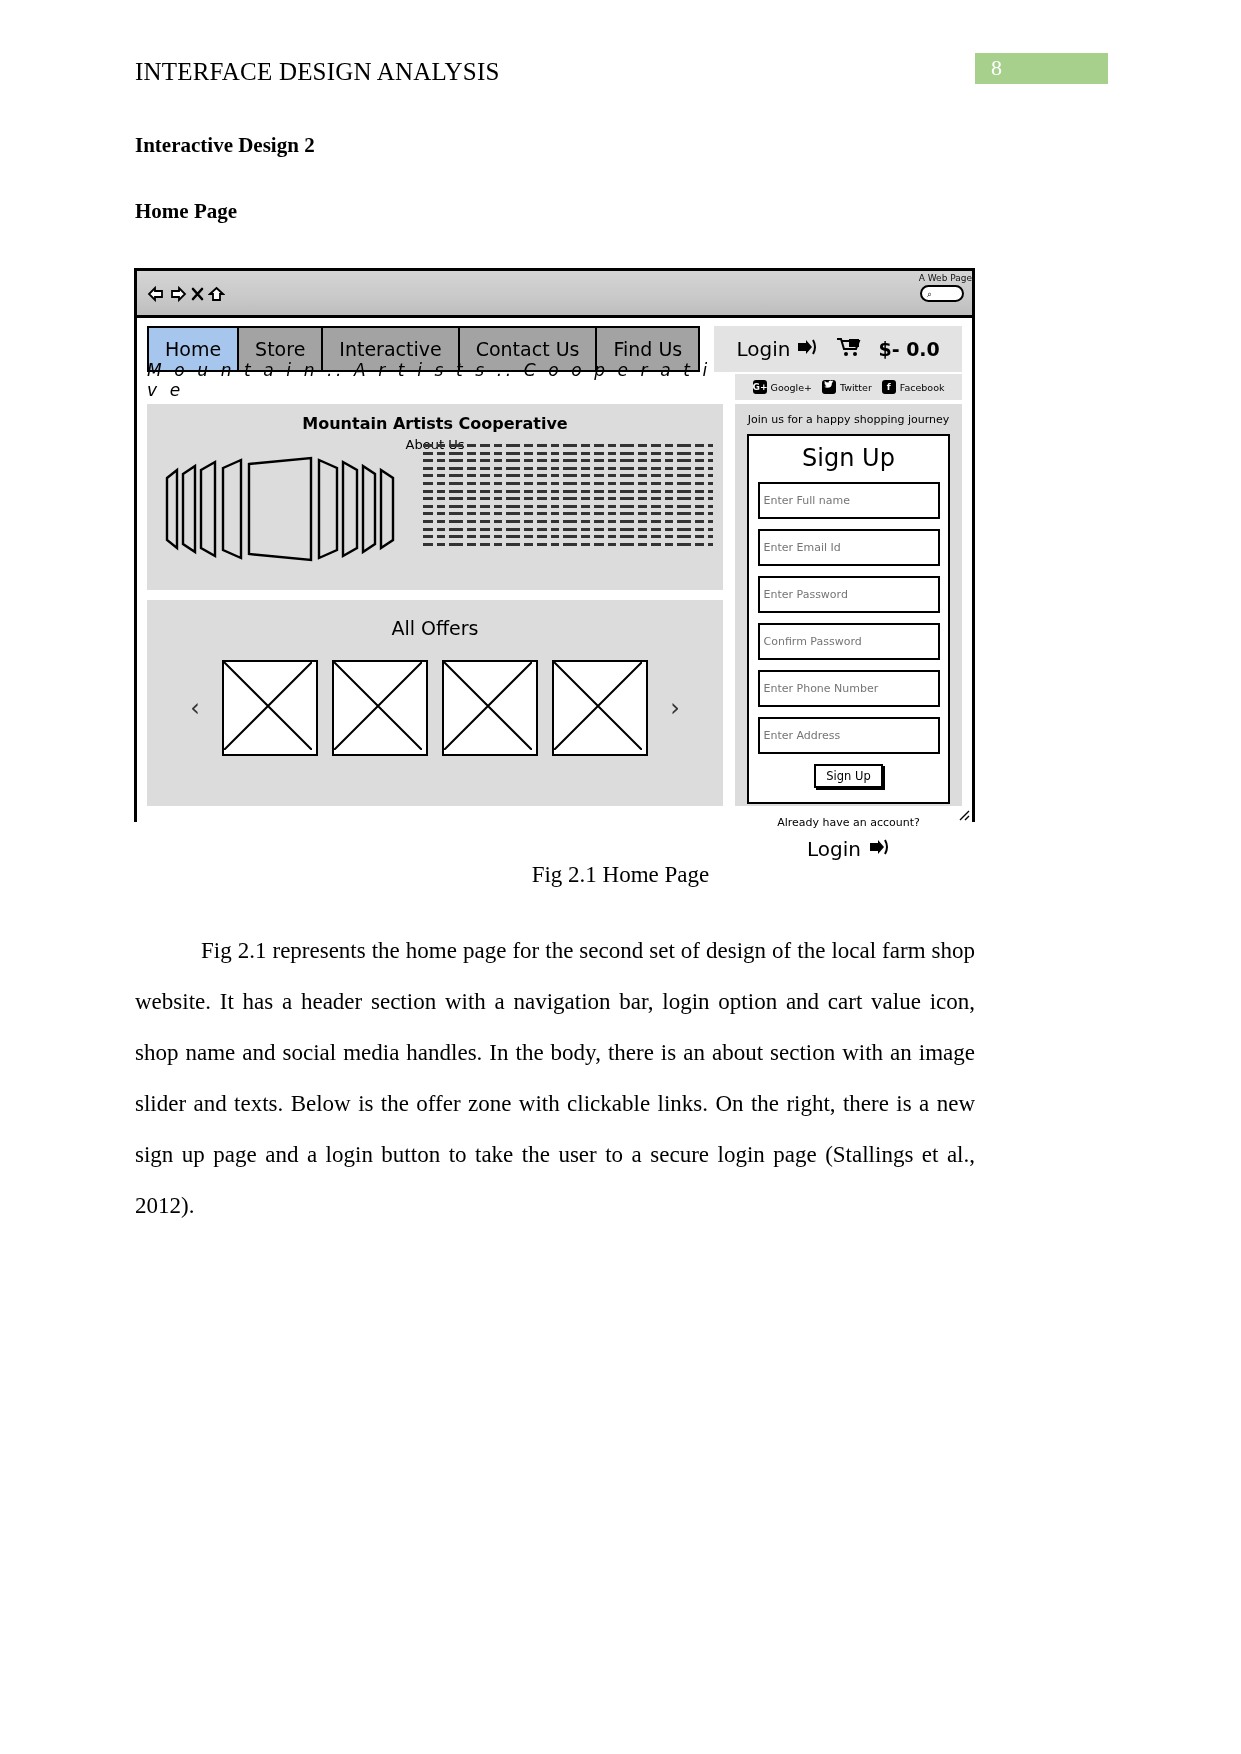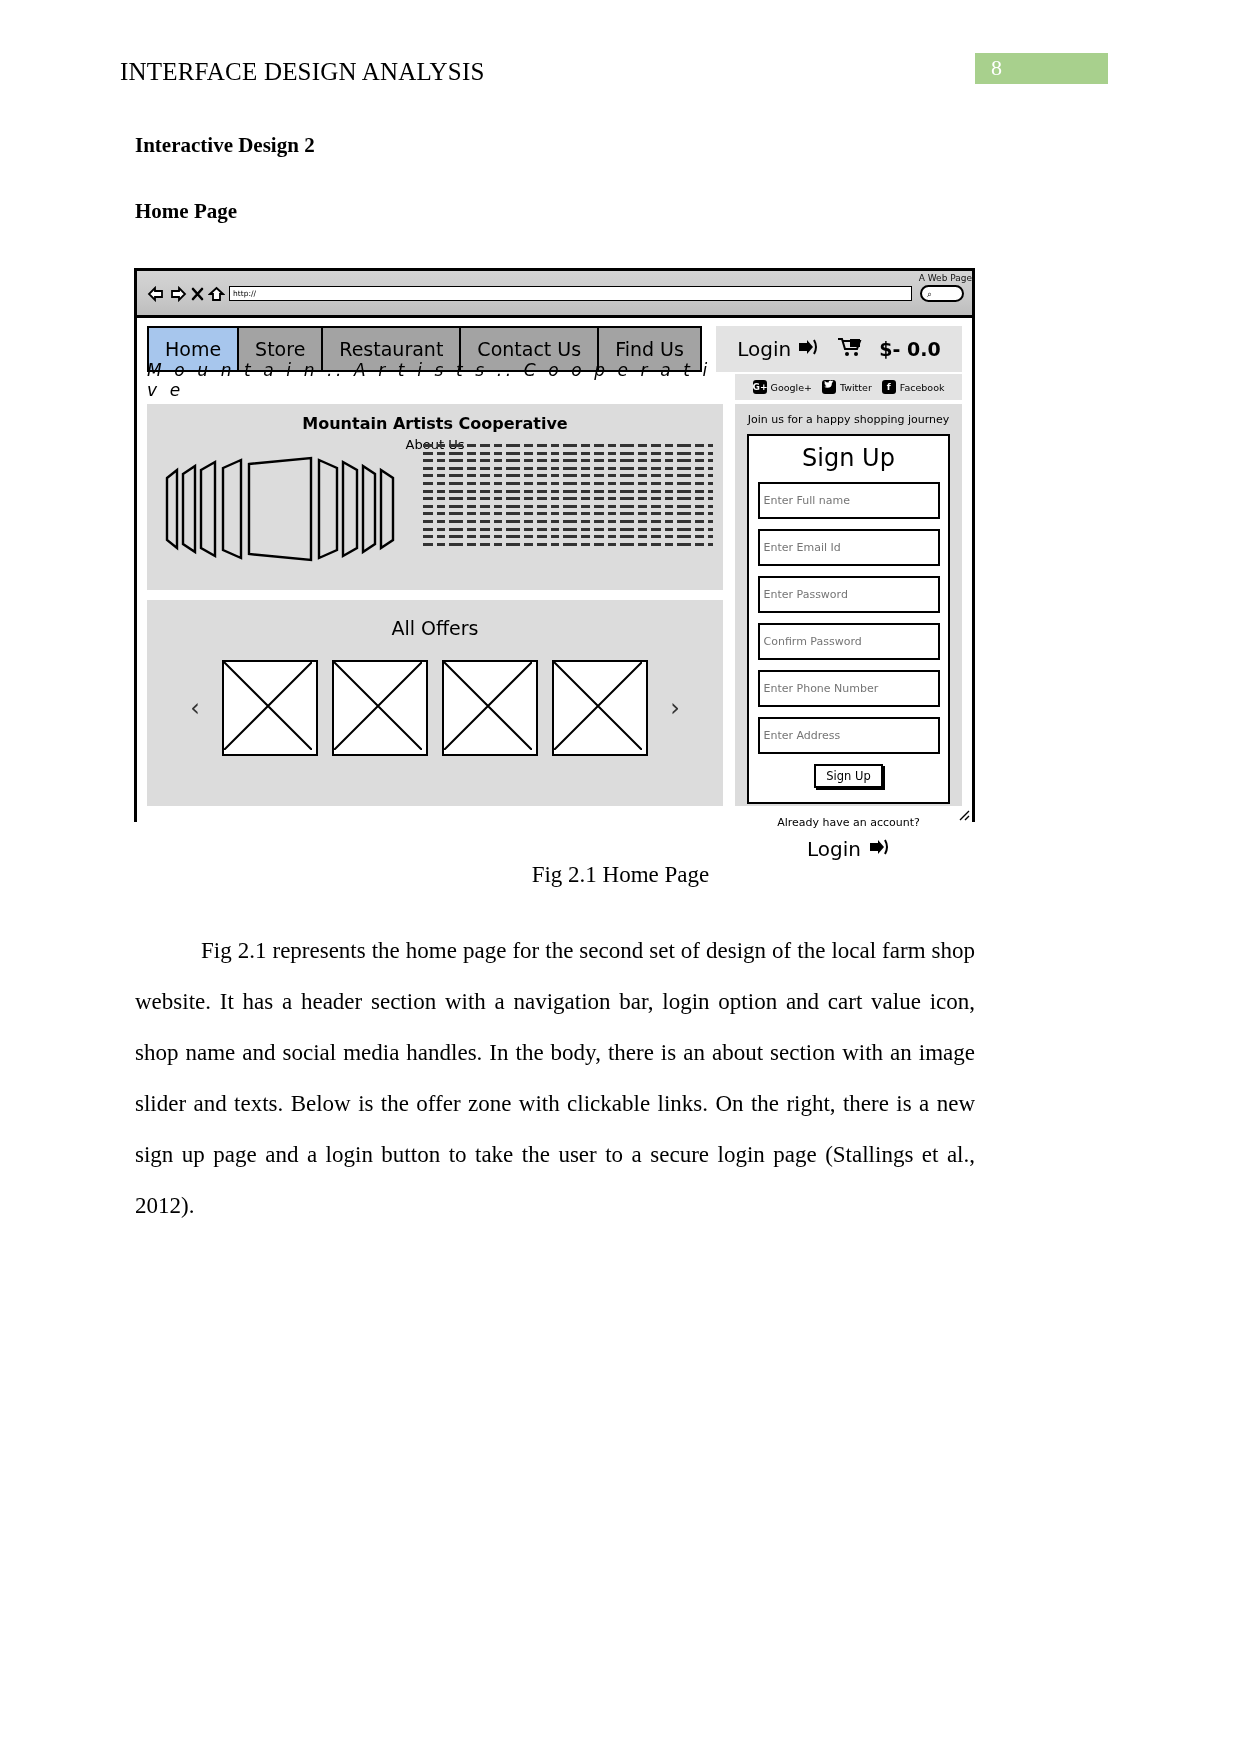"INTERFACE DESIGN ANALYSIS" .page-header { left: 120px -> 135px }
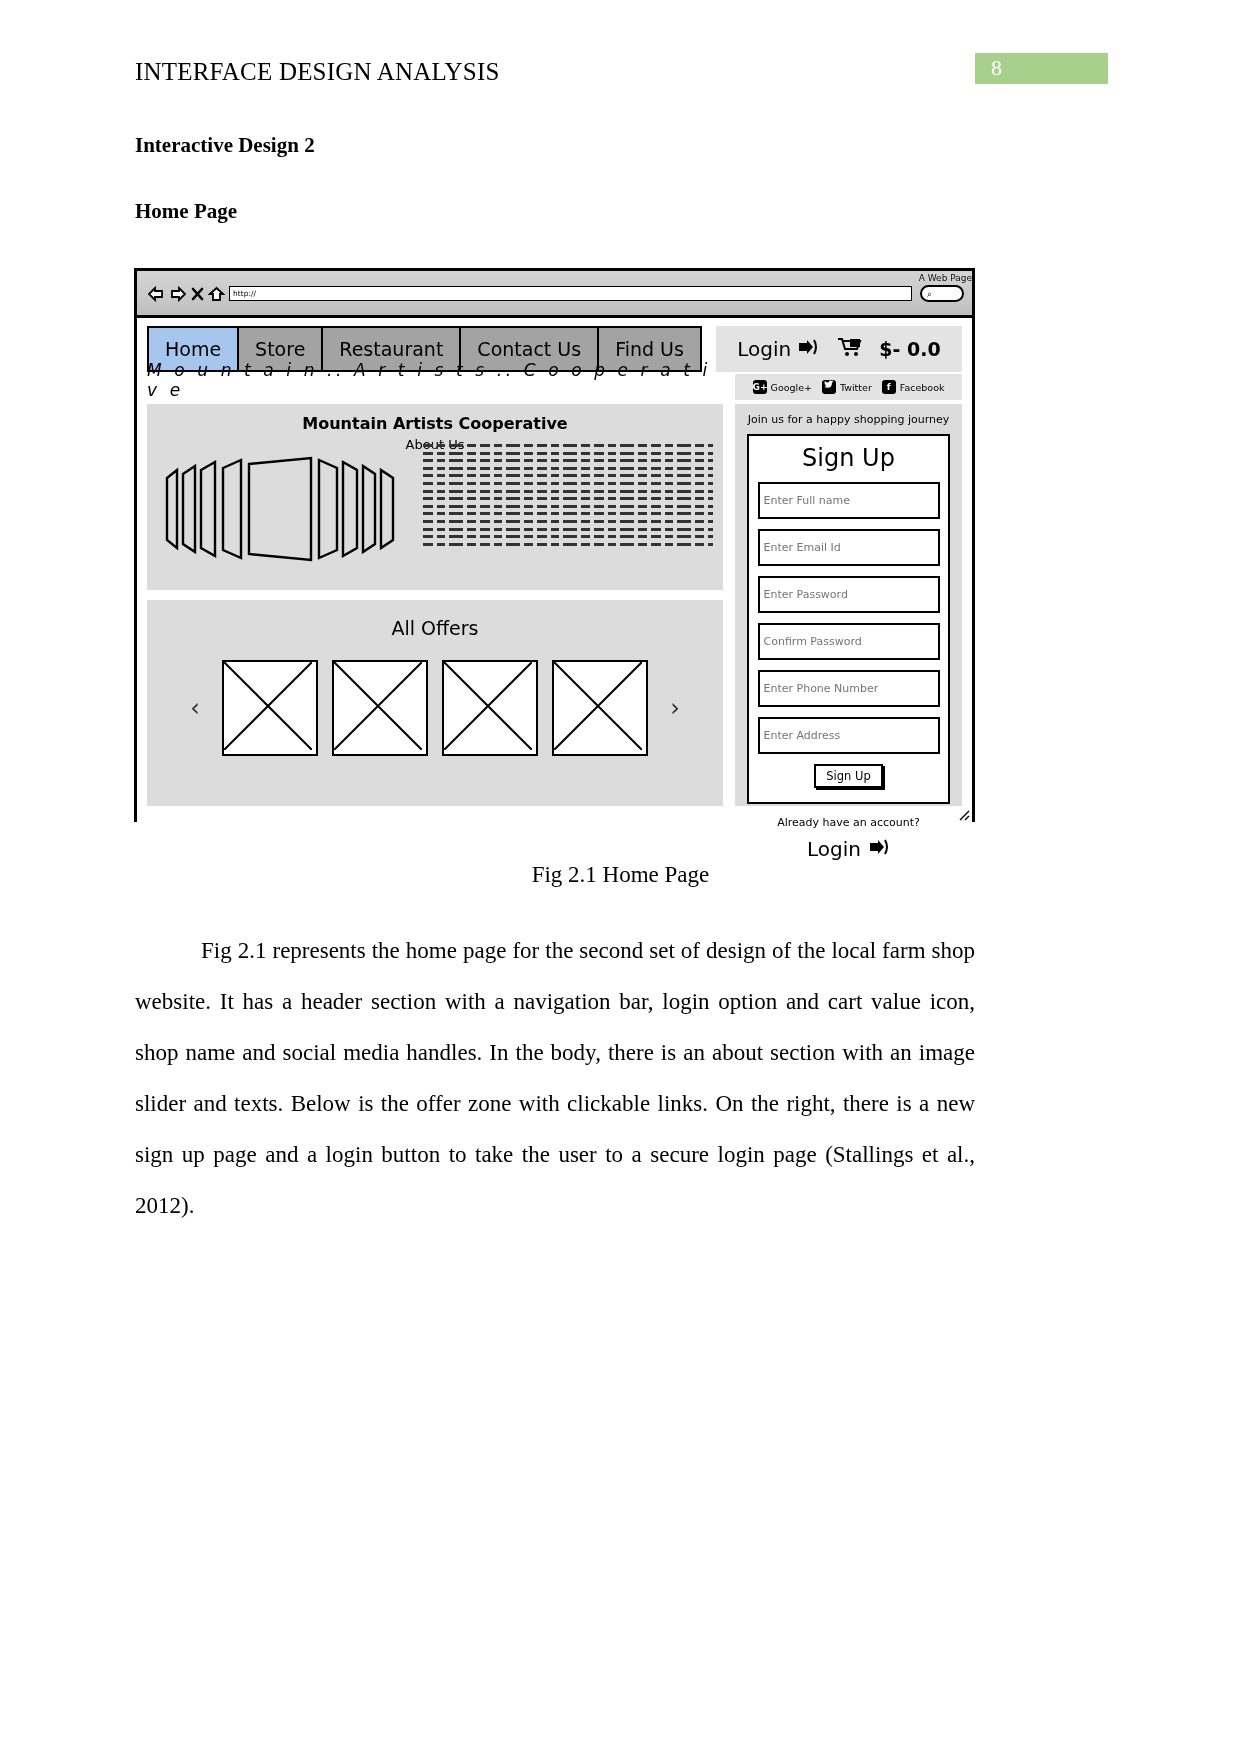"http://" div.url-bar { html: <div> <div>http://</div> </div> -> none }
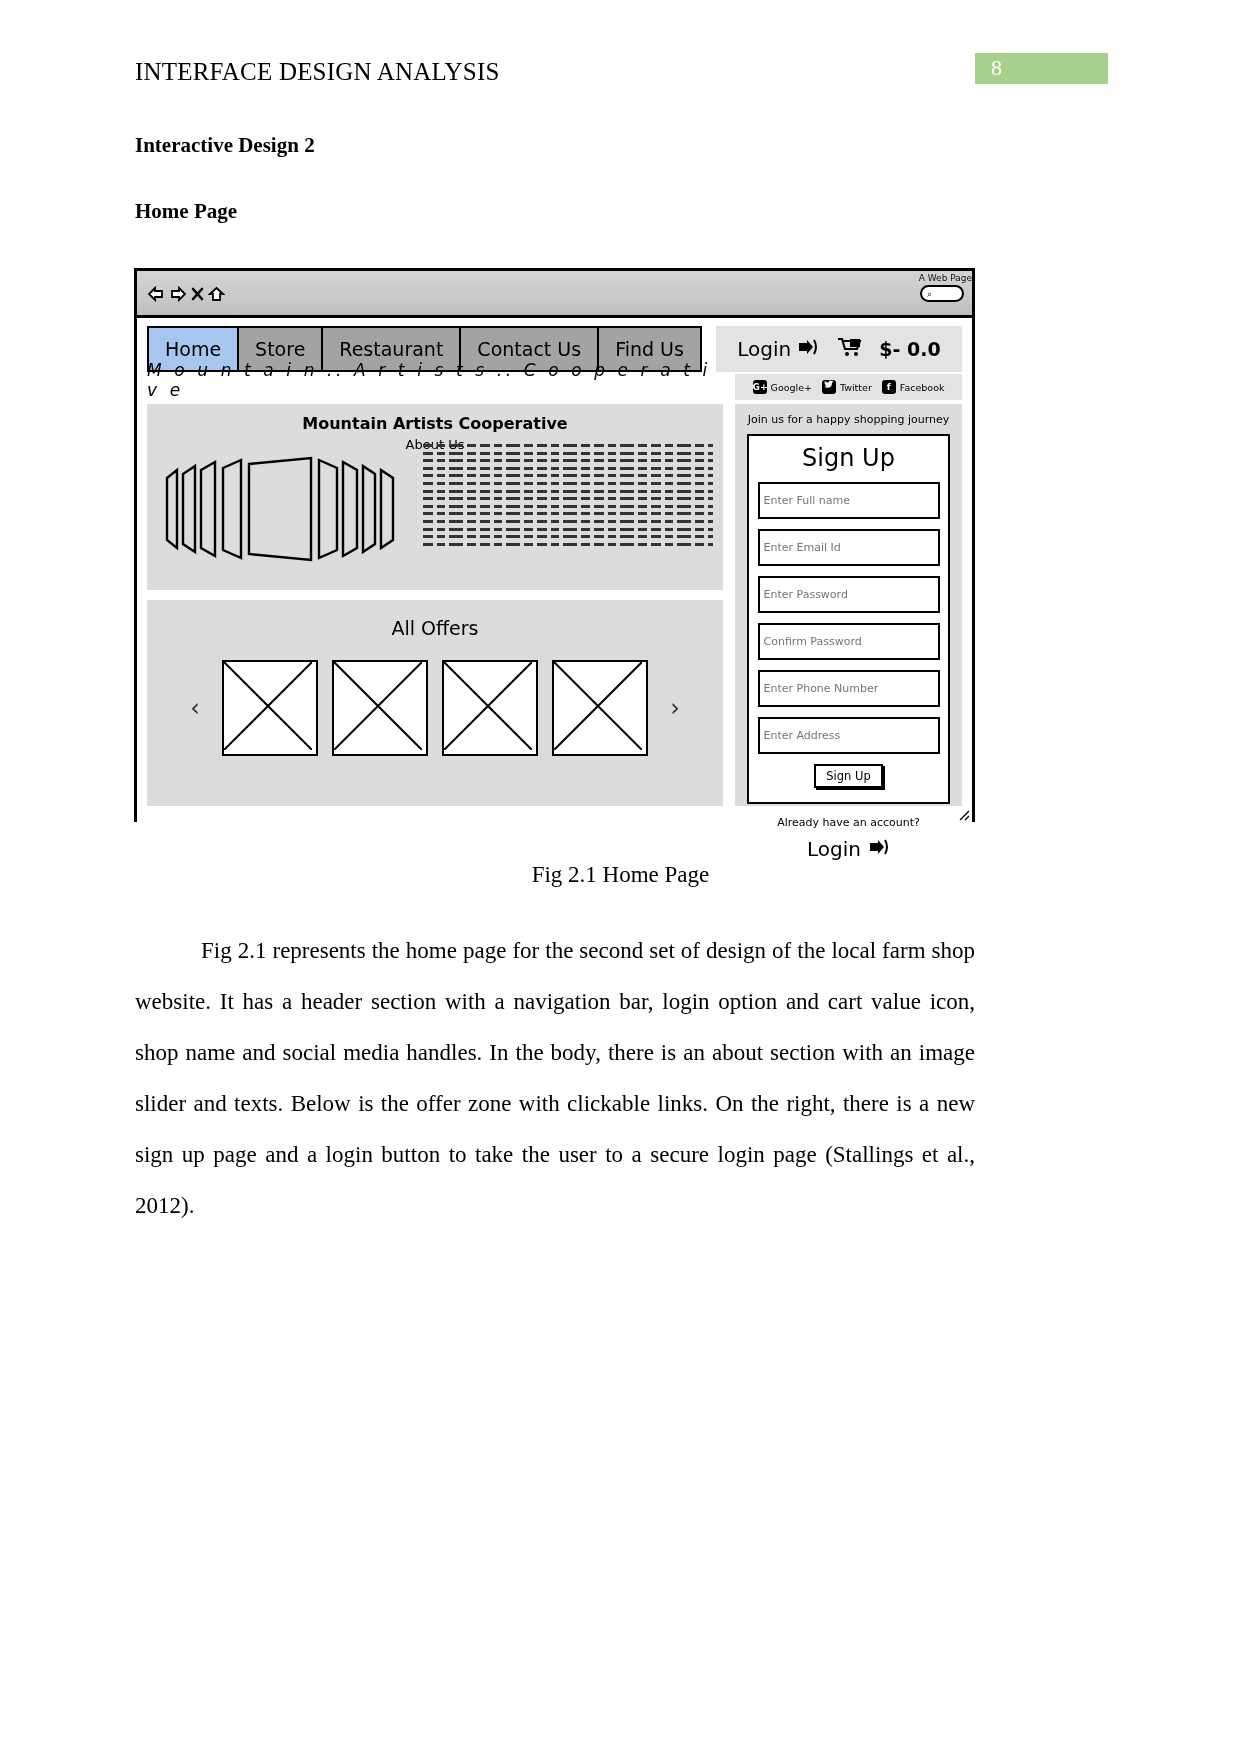"Restaurant" div.nav-tab { text: Restaurant -> Interactive }
